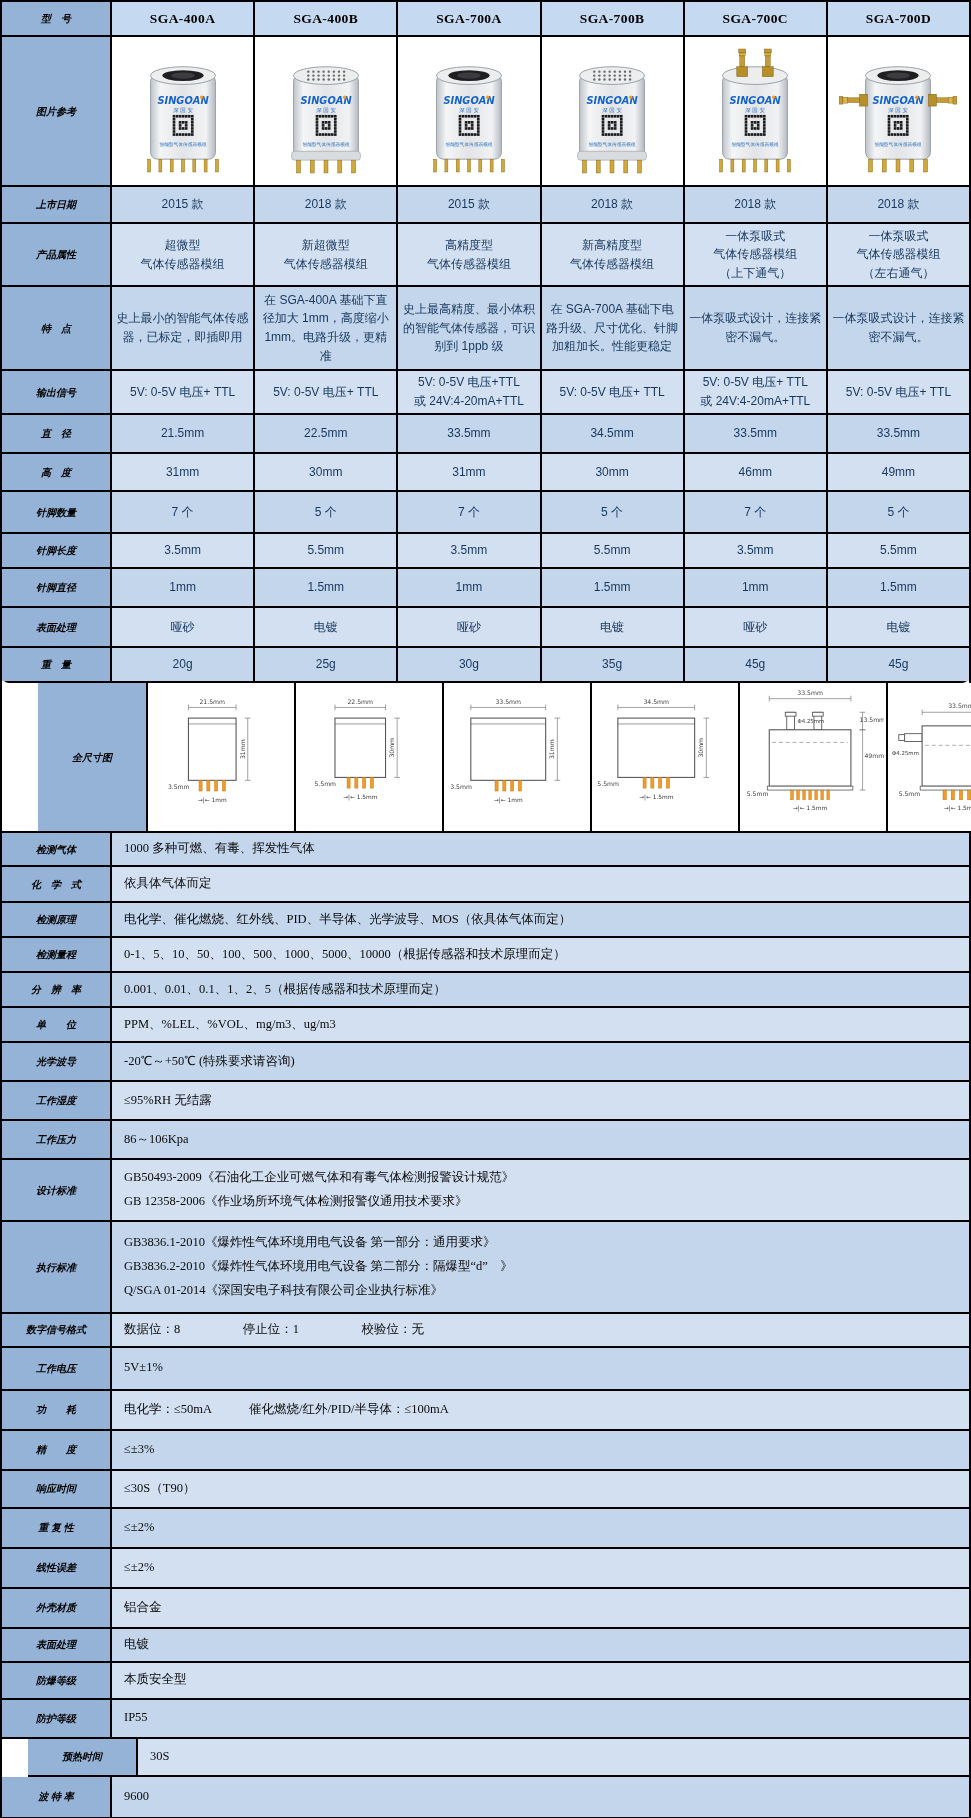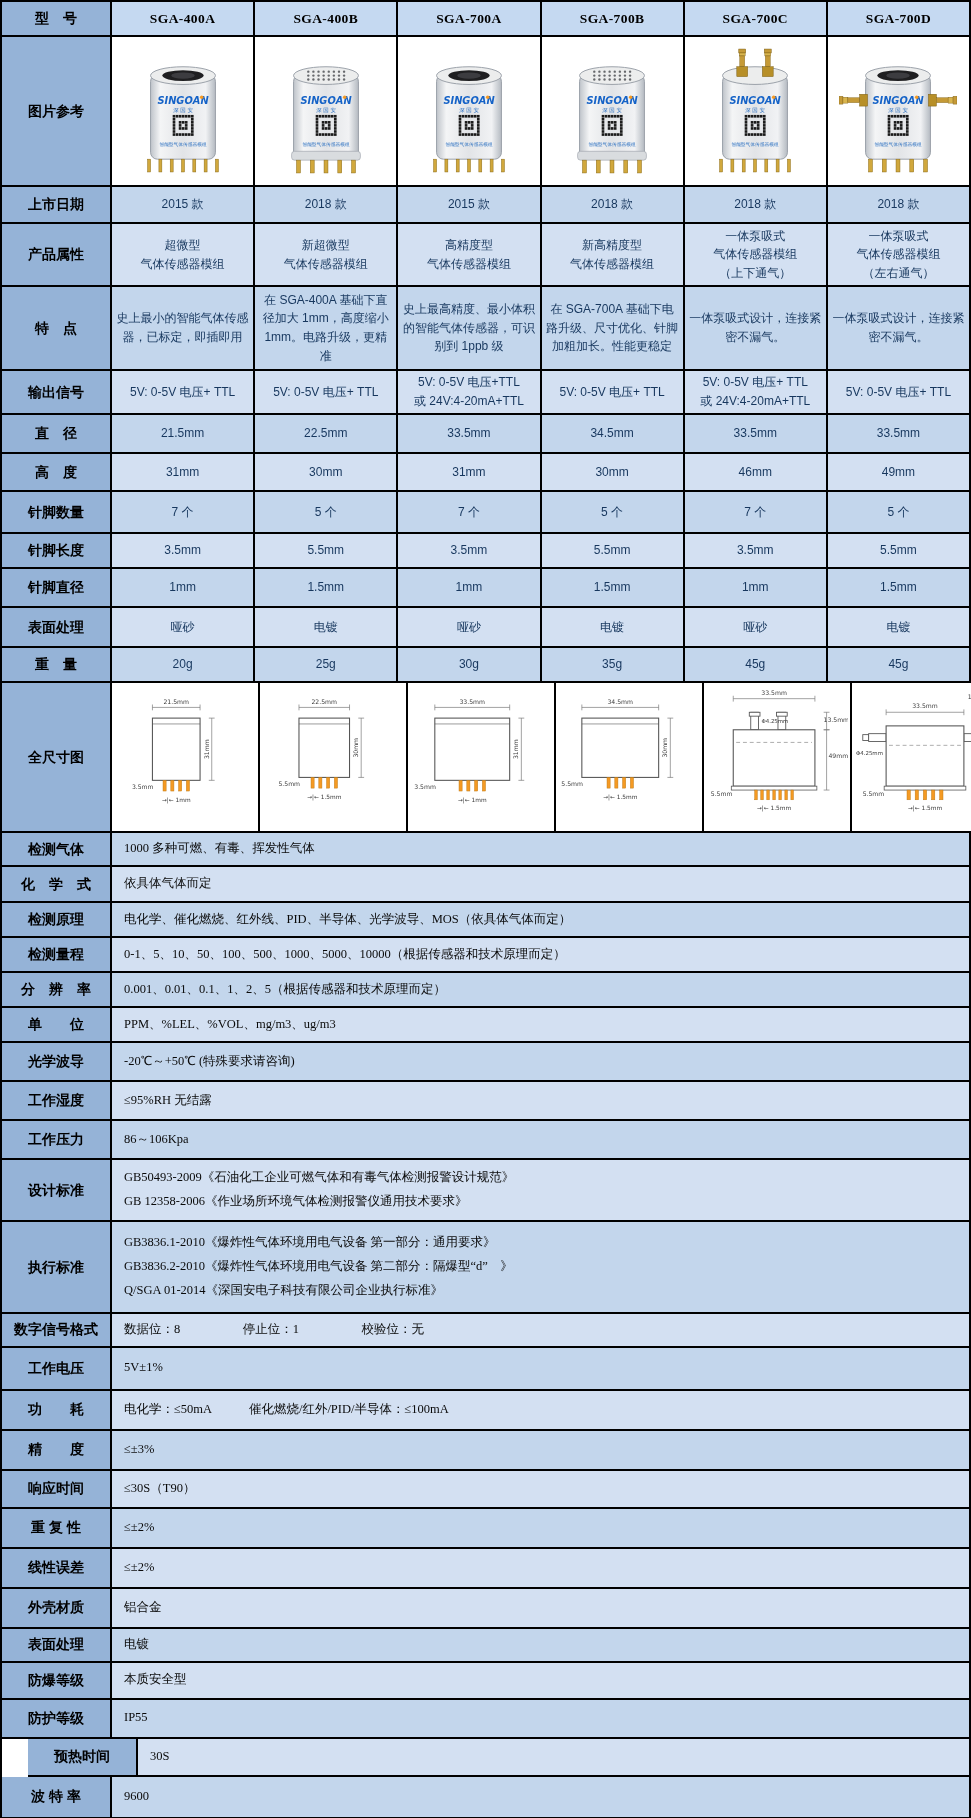"型 号" .label-cell { font-size: 14px -> 10px; font-style: none -> italic }
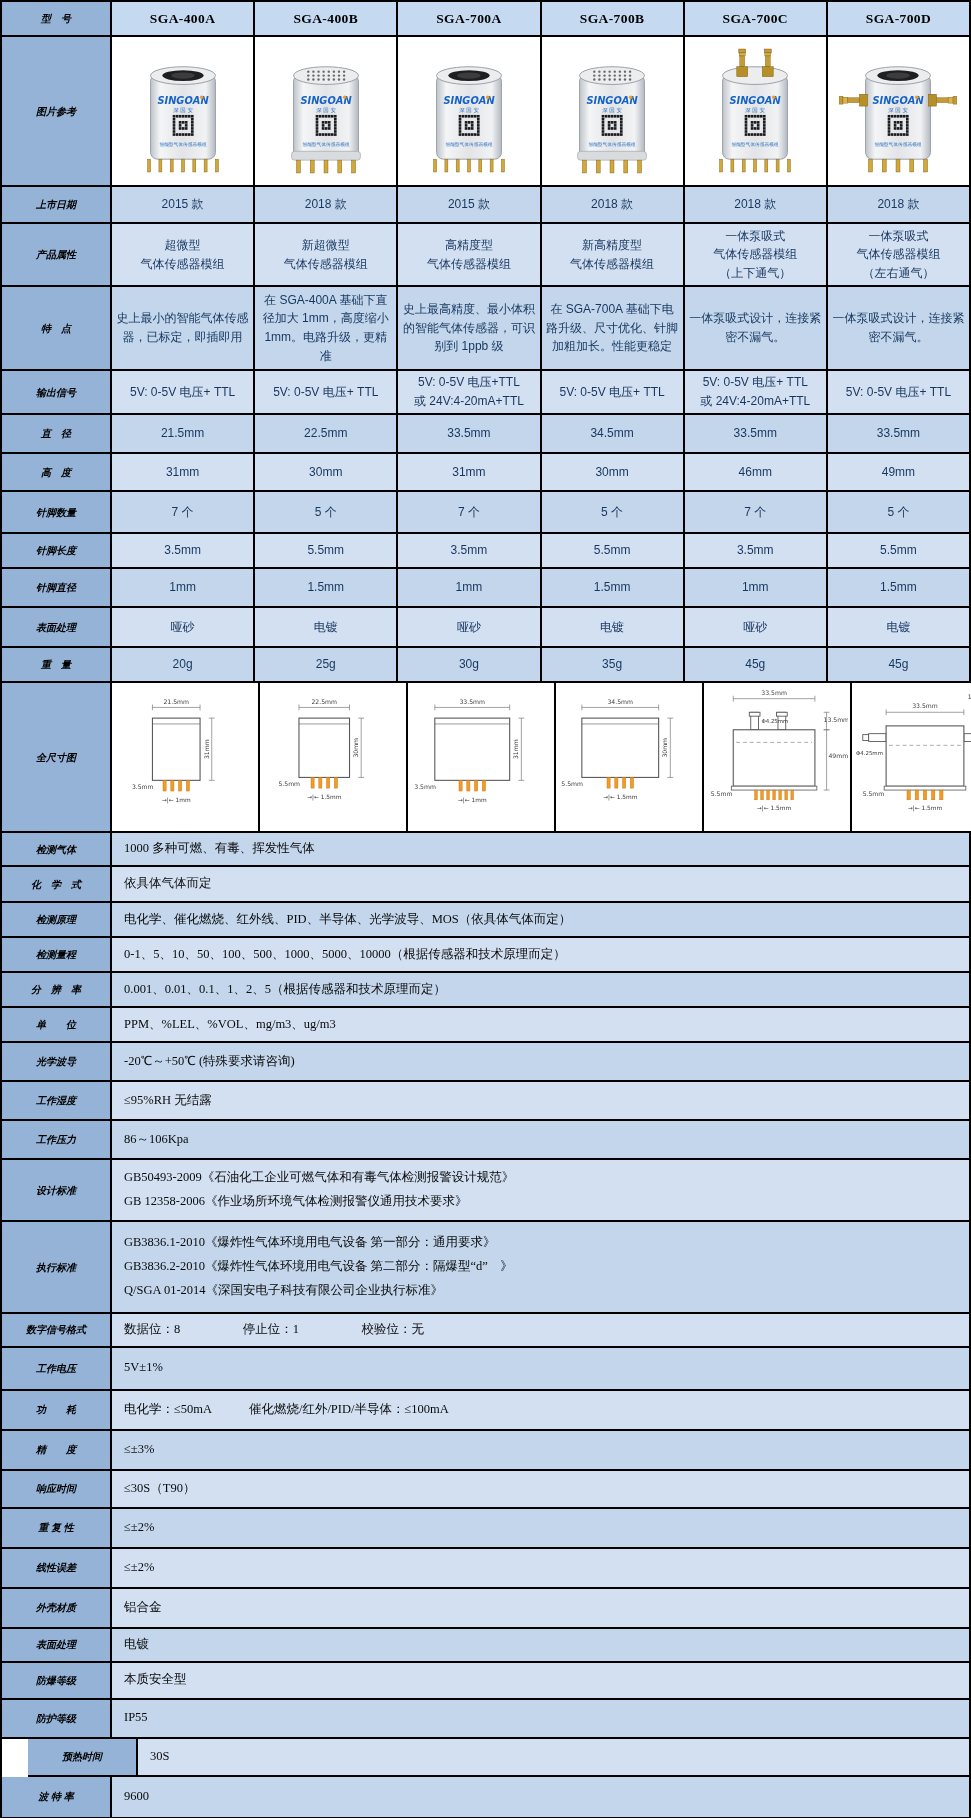"重 量" div.row { border-radius: none -> 7px }
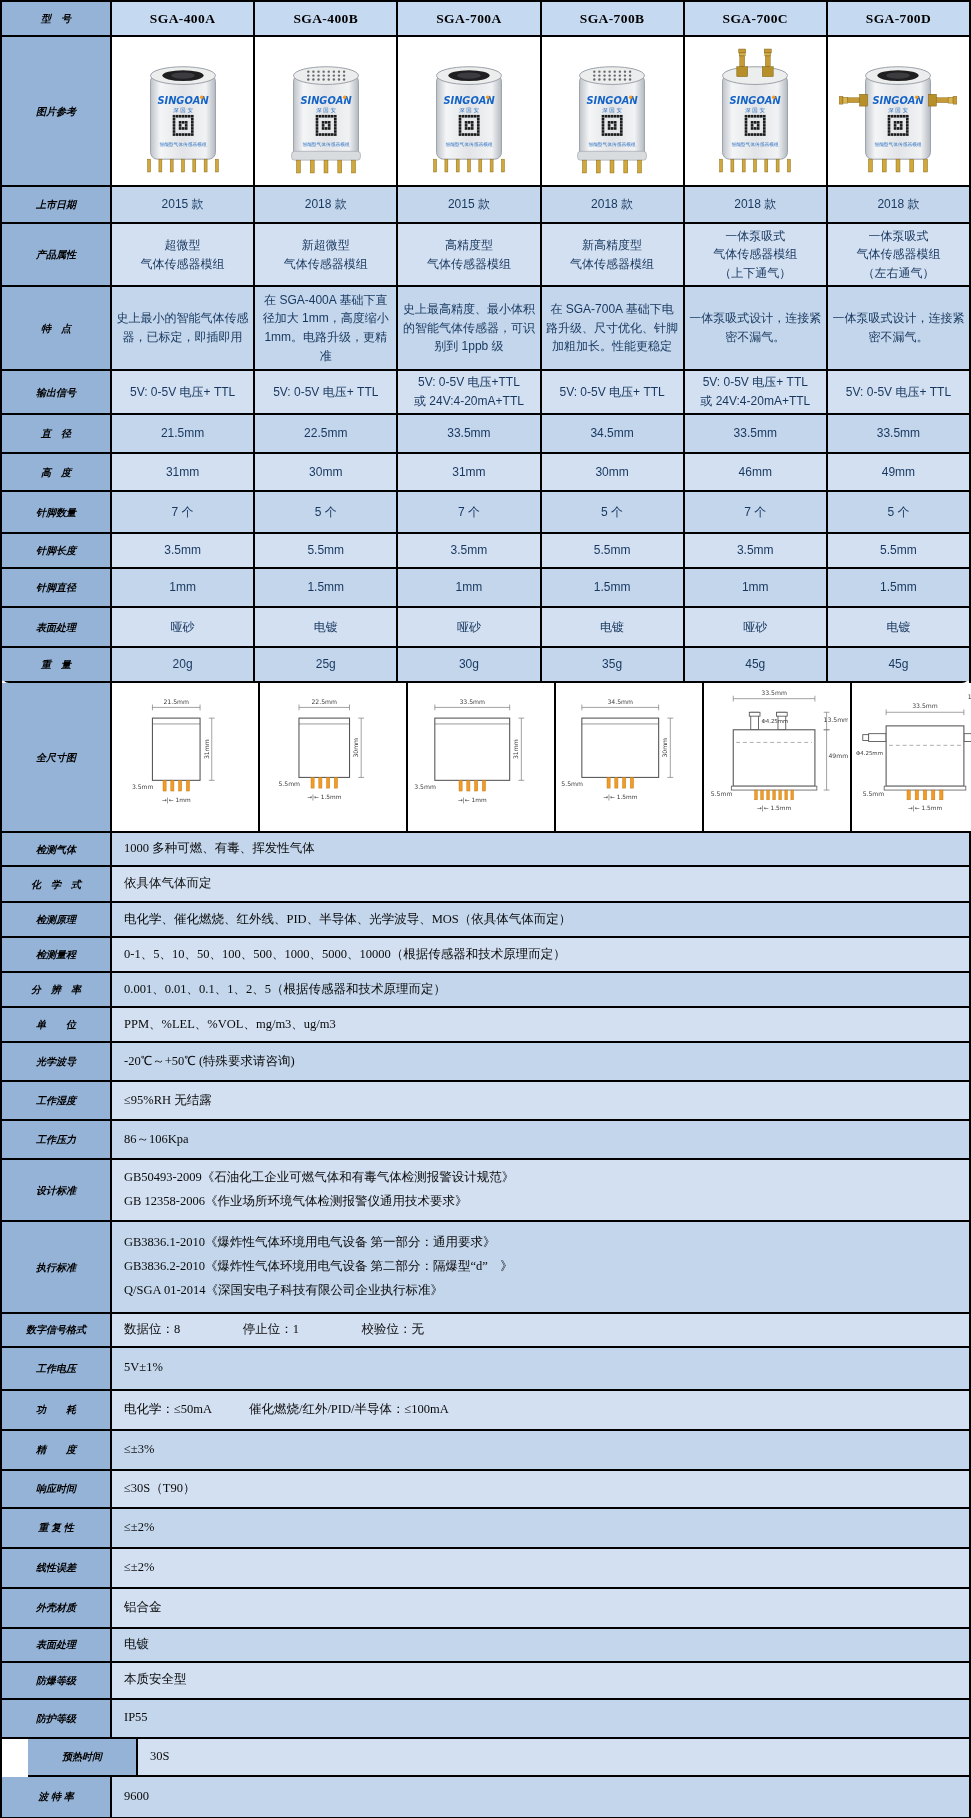"全尺寸图" div.row { padding-left: none -> 36px }
